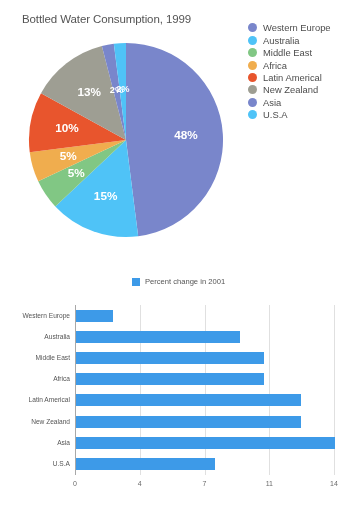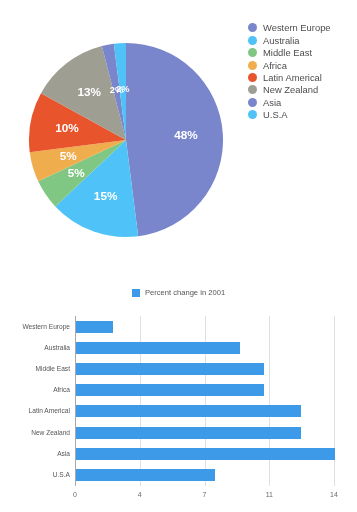"Bottled Water Consumption, 1999" div.pie-title { html: none -> <div>Bottled Water Consumption, 1999</div> }
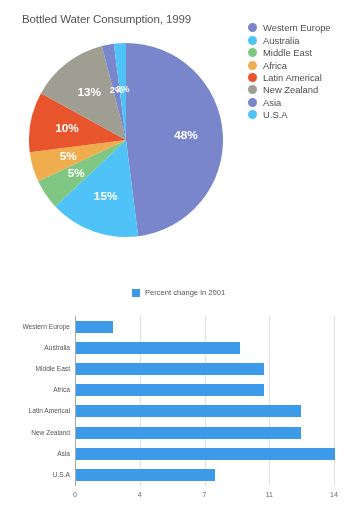"Percent change in 2001" .bar-section { top: 278px -> 267px }
